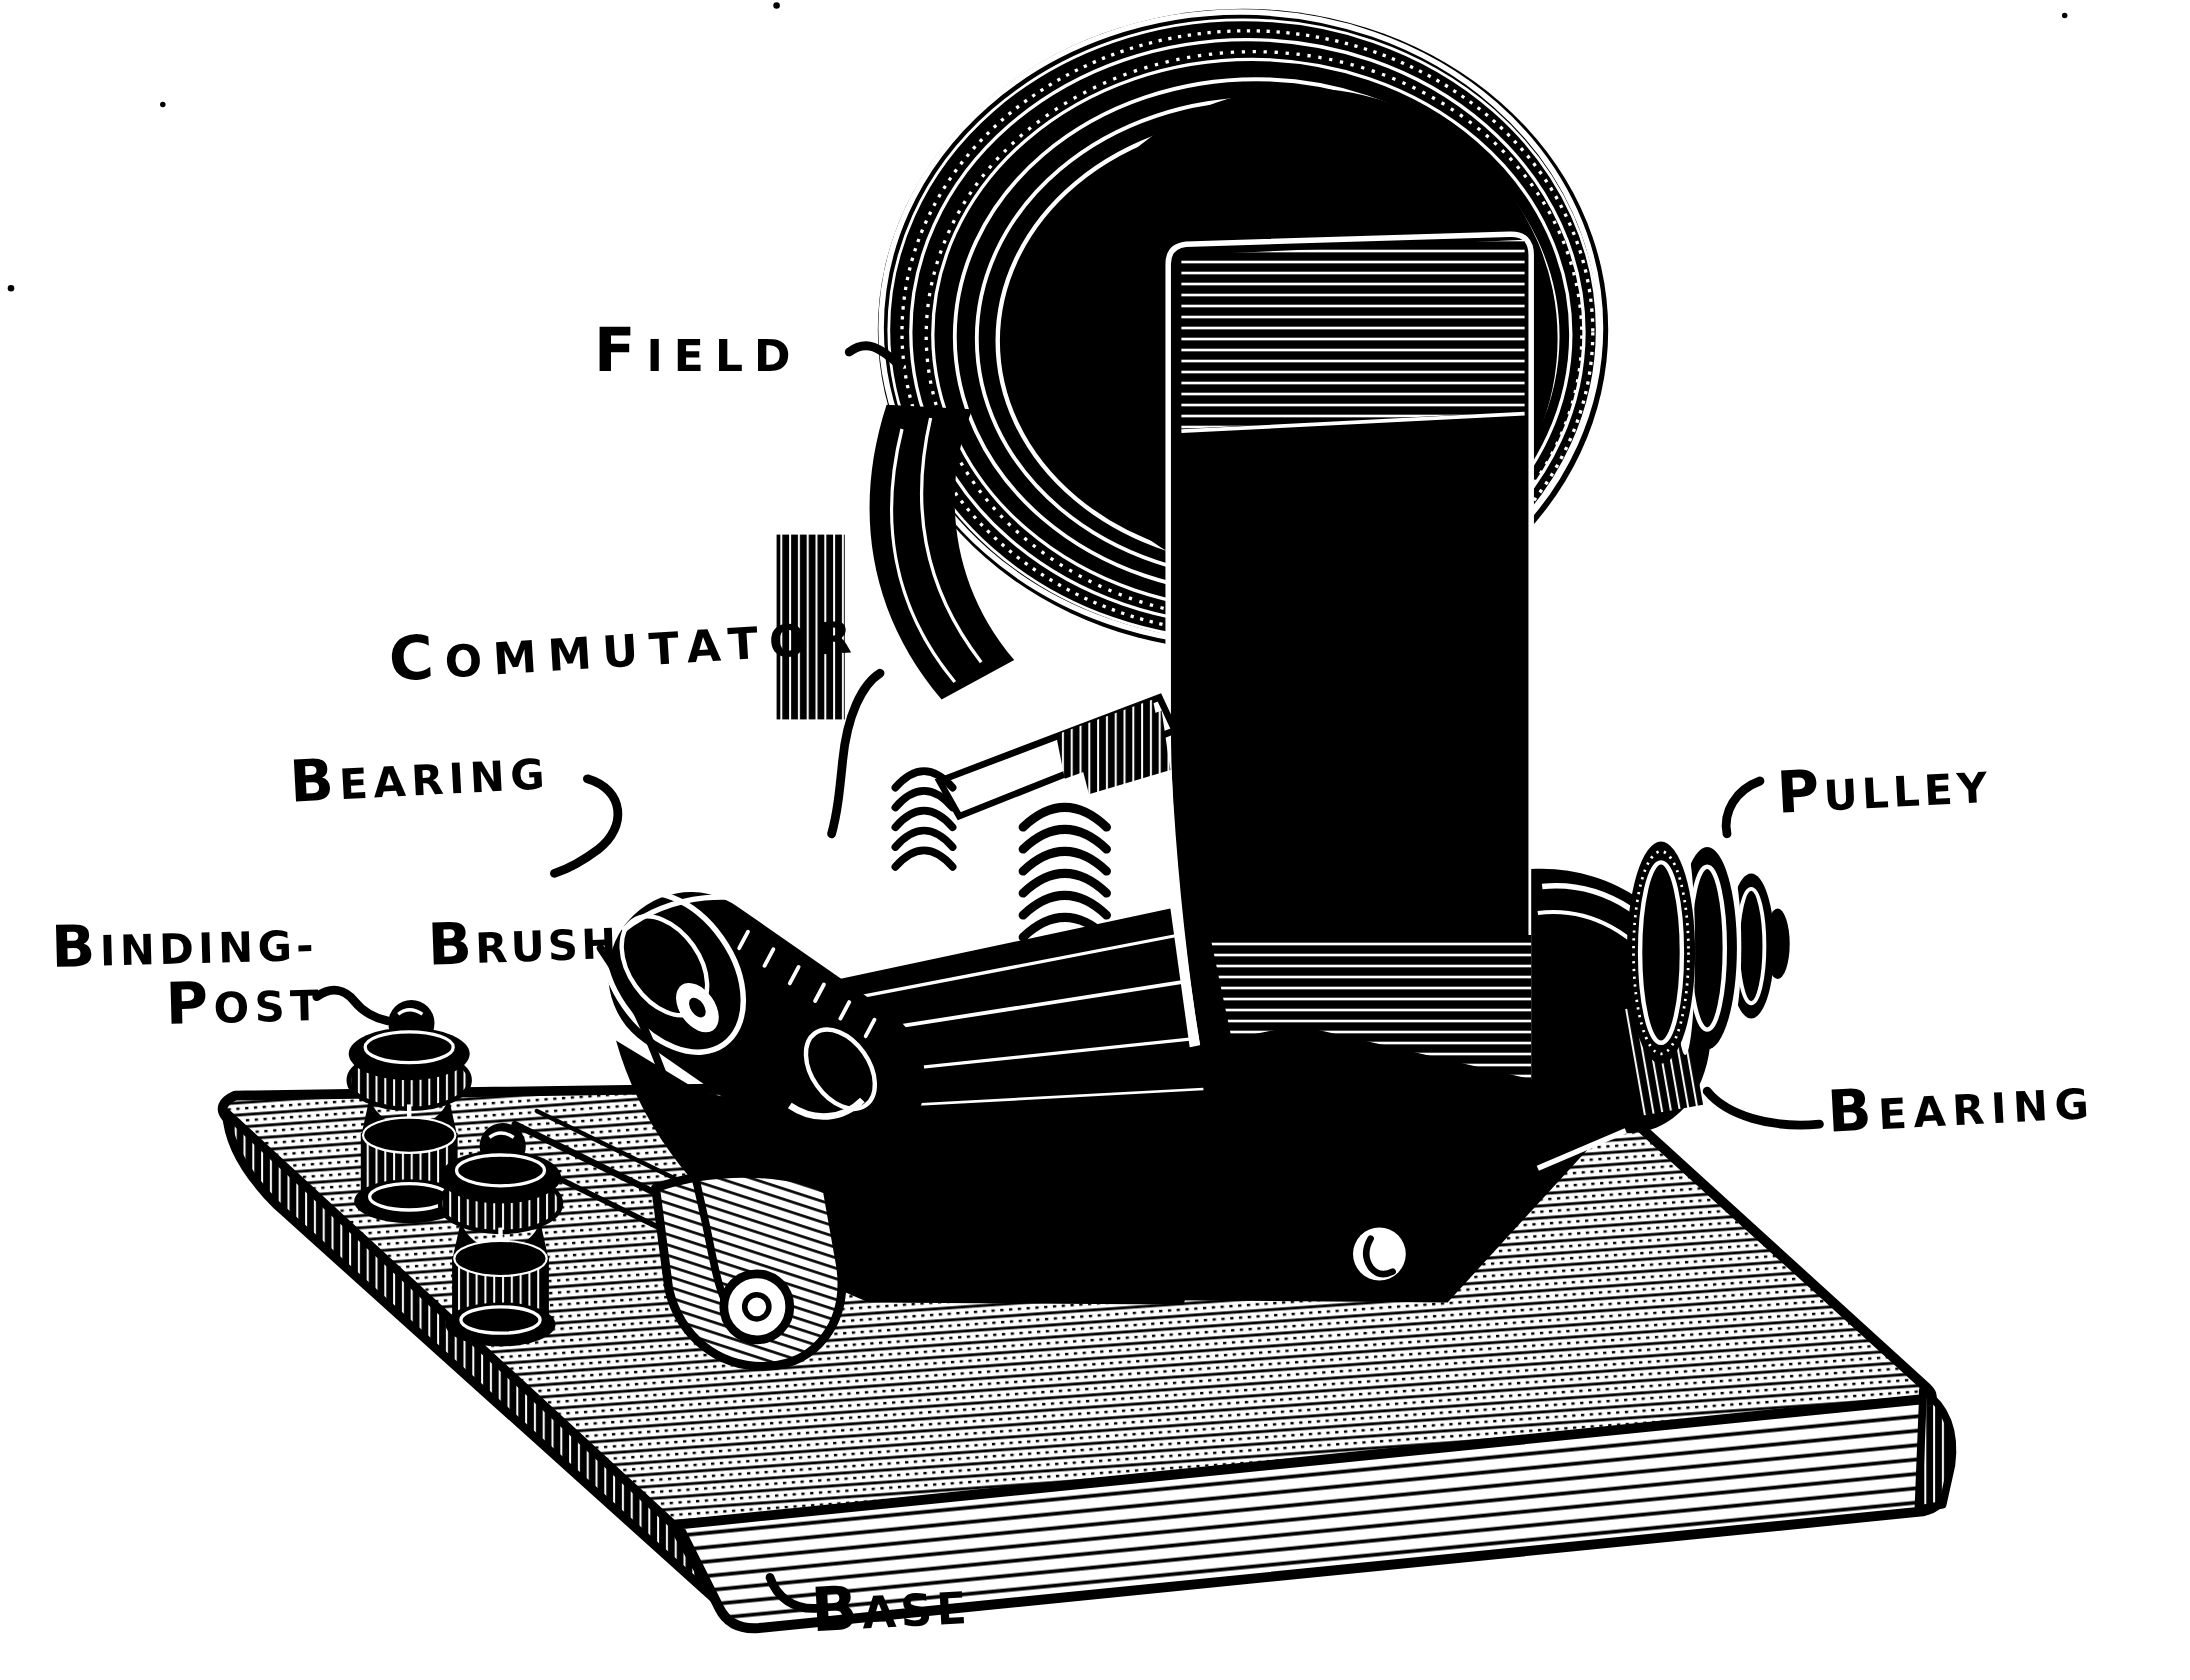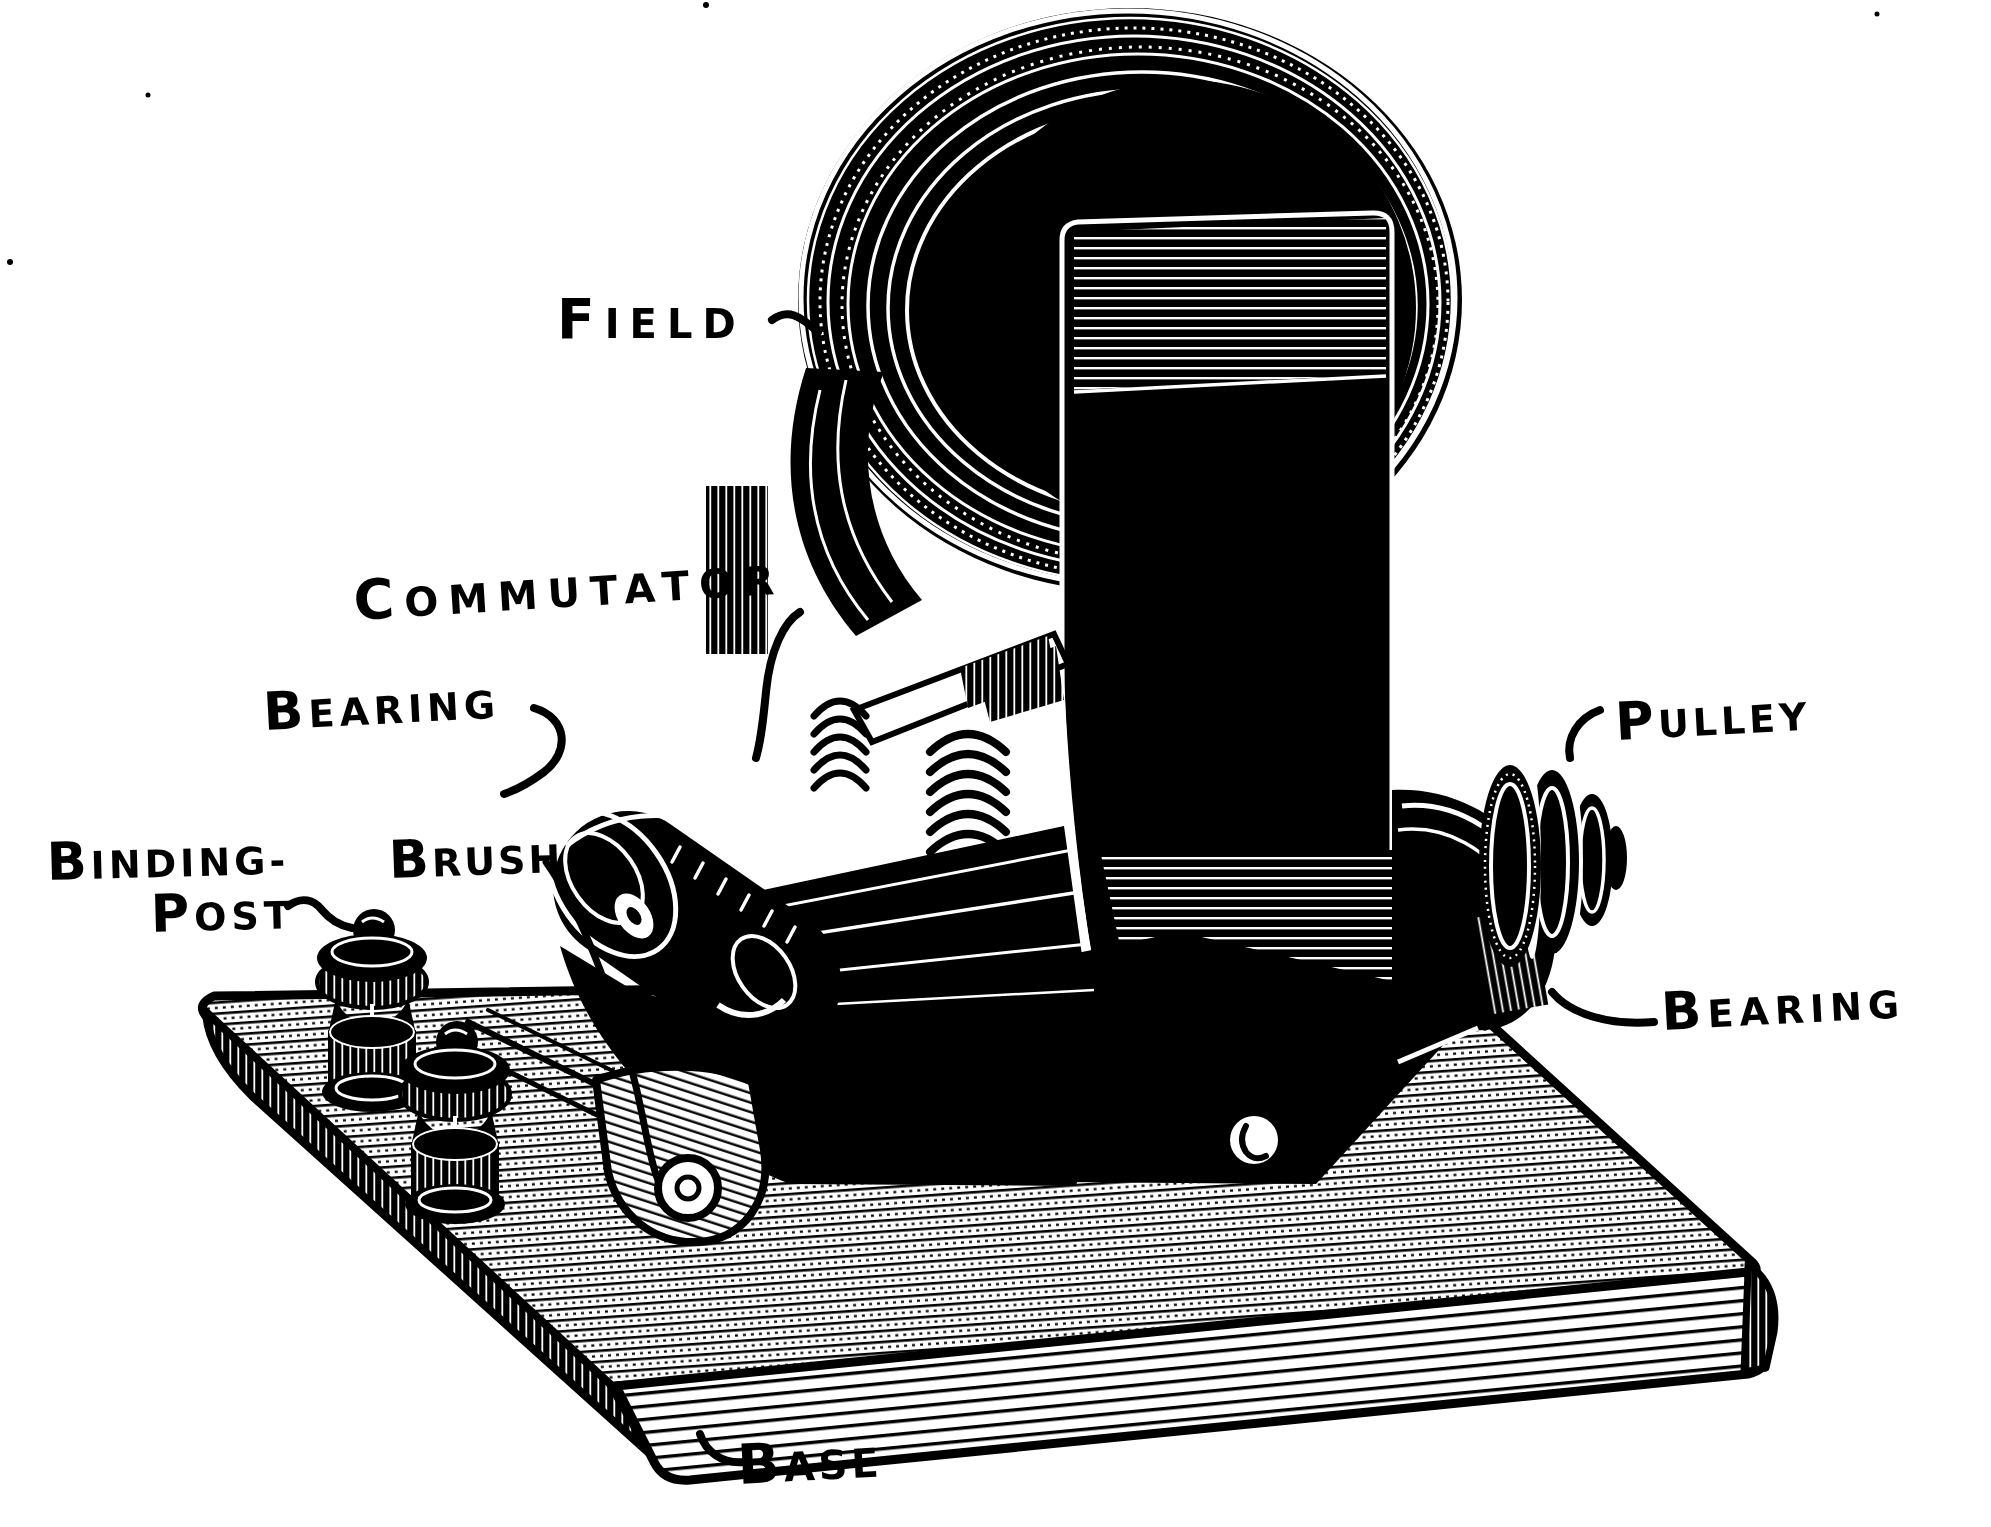"FIELD" .lbl-field { left: 557px -> 540px }
